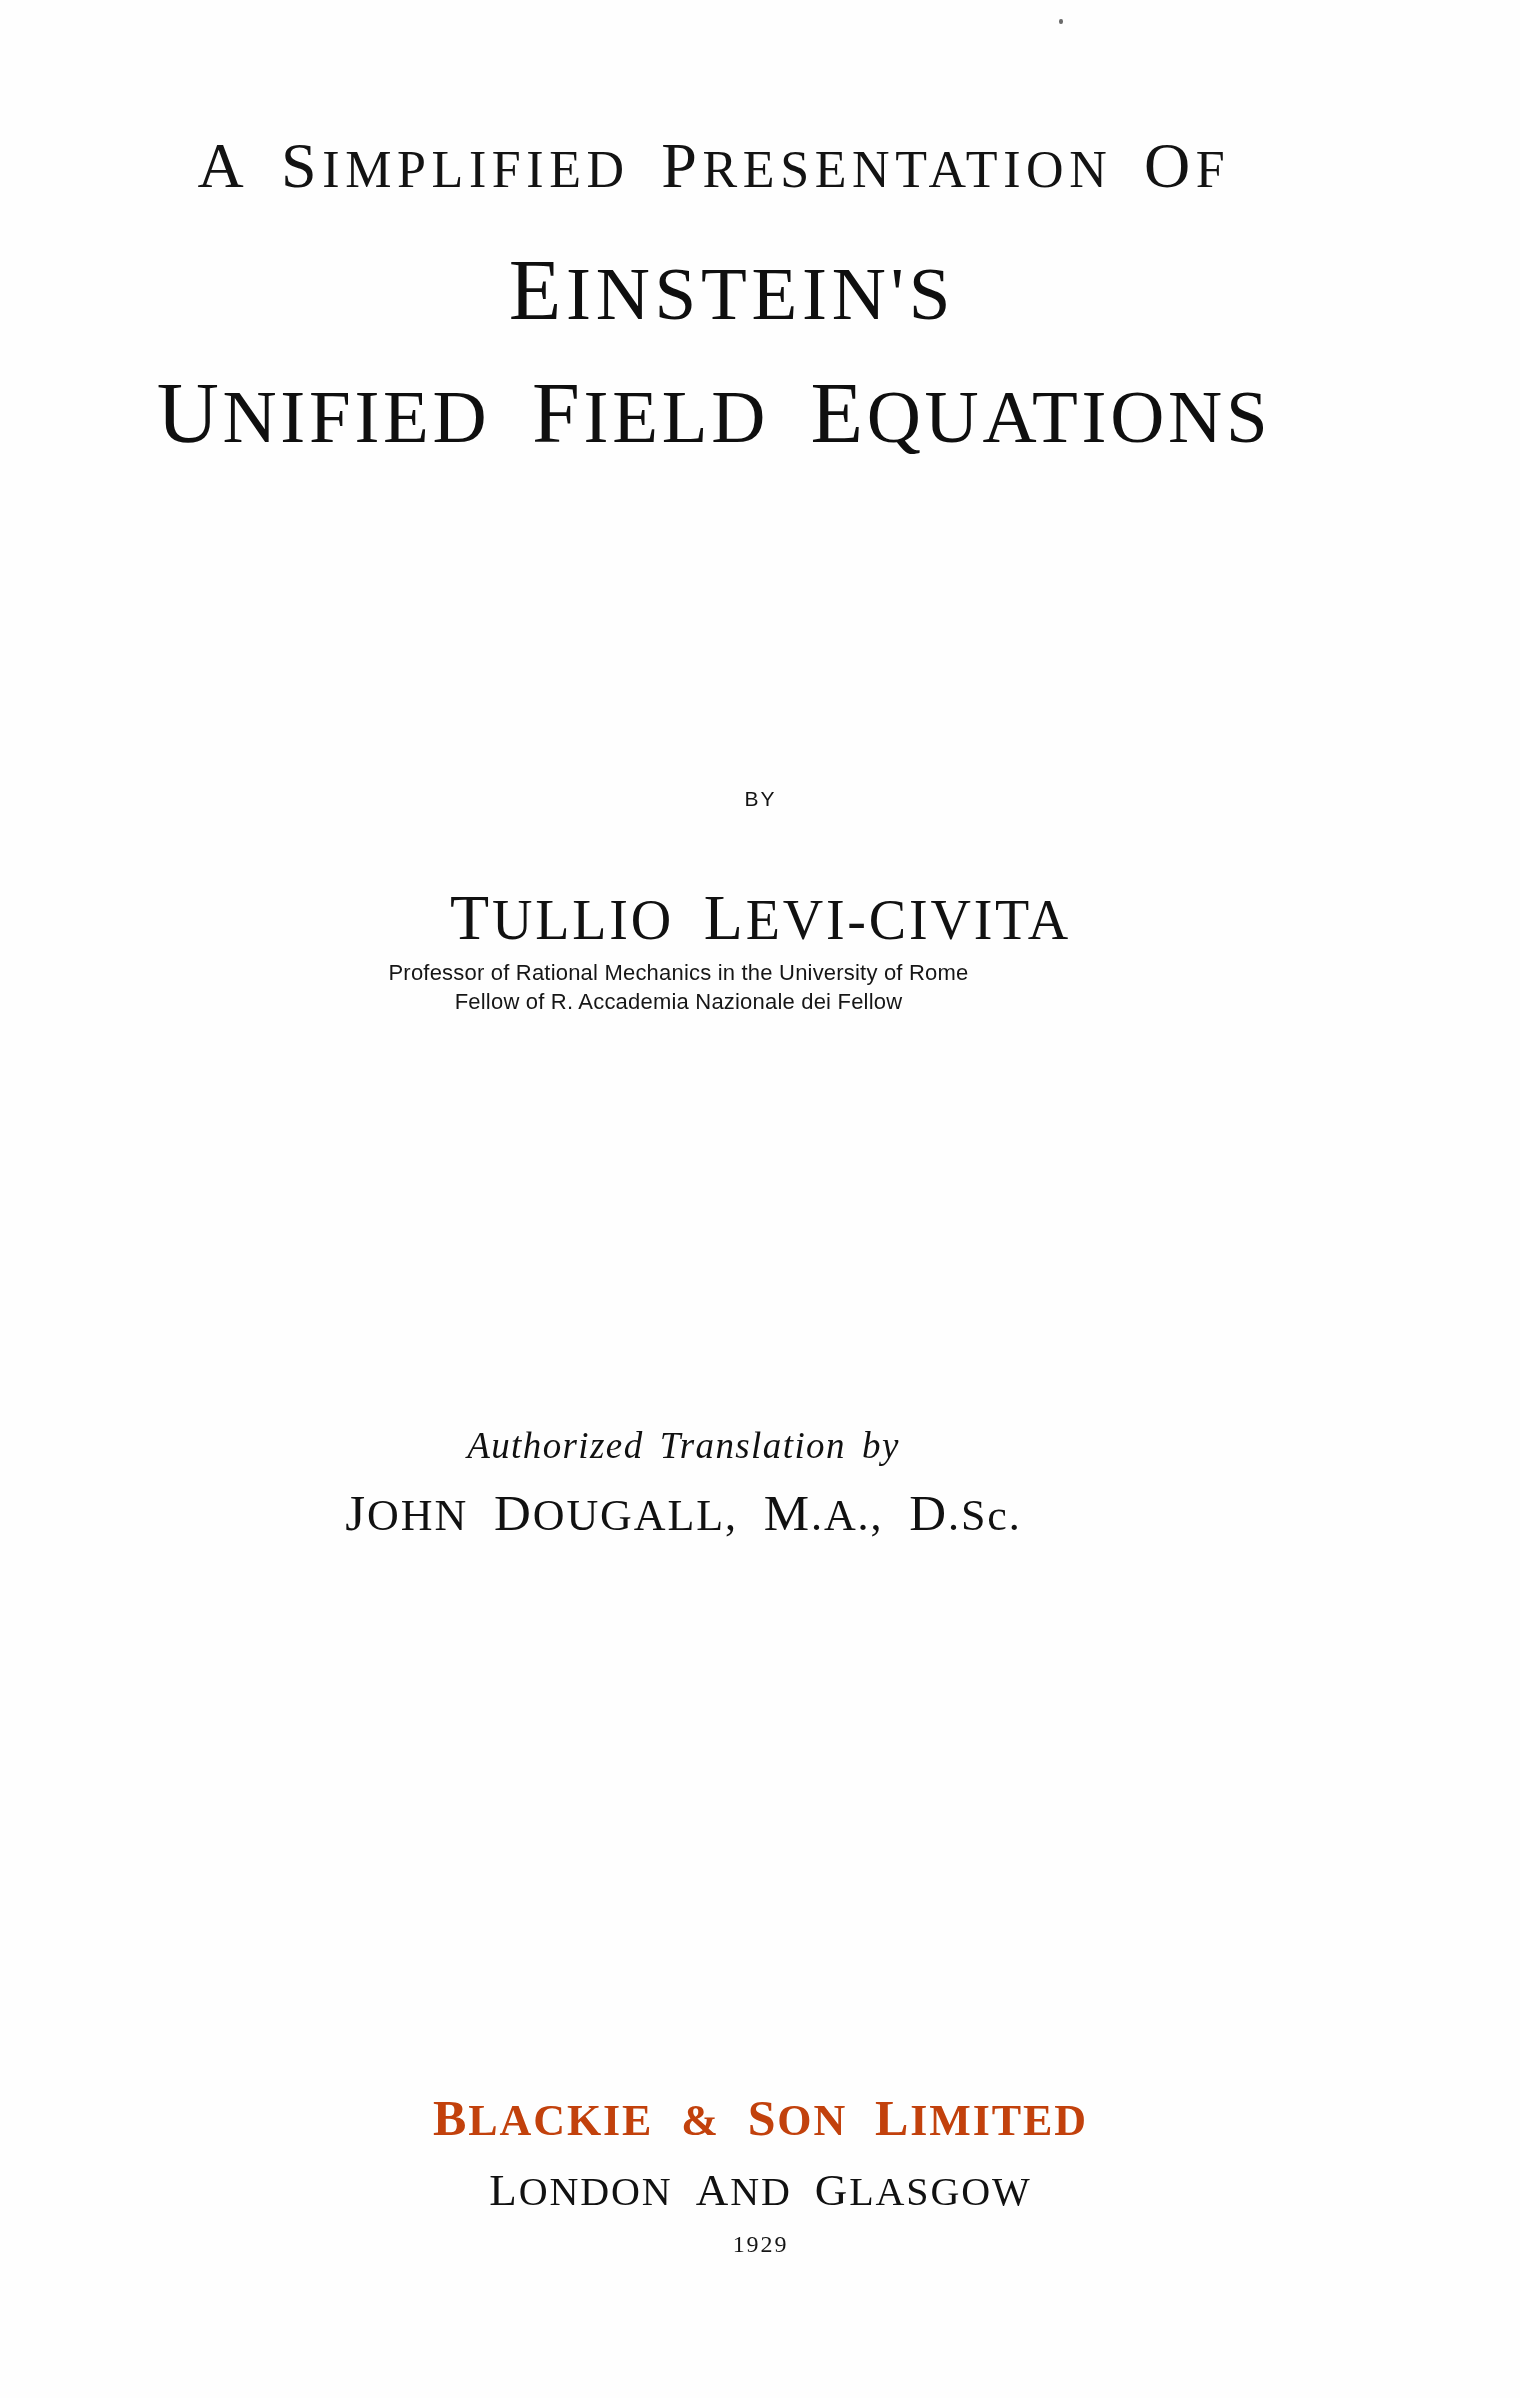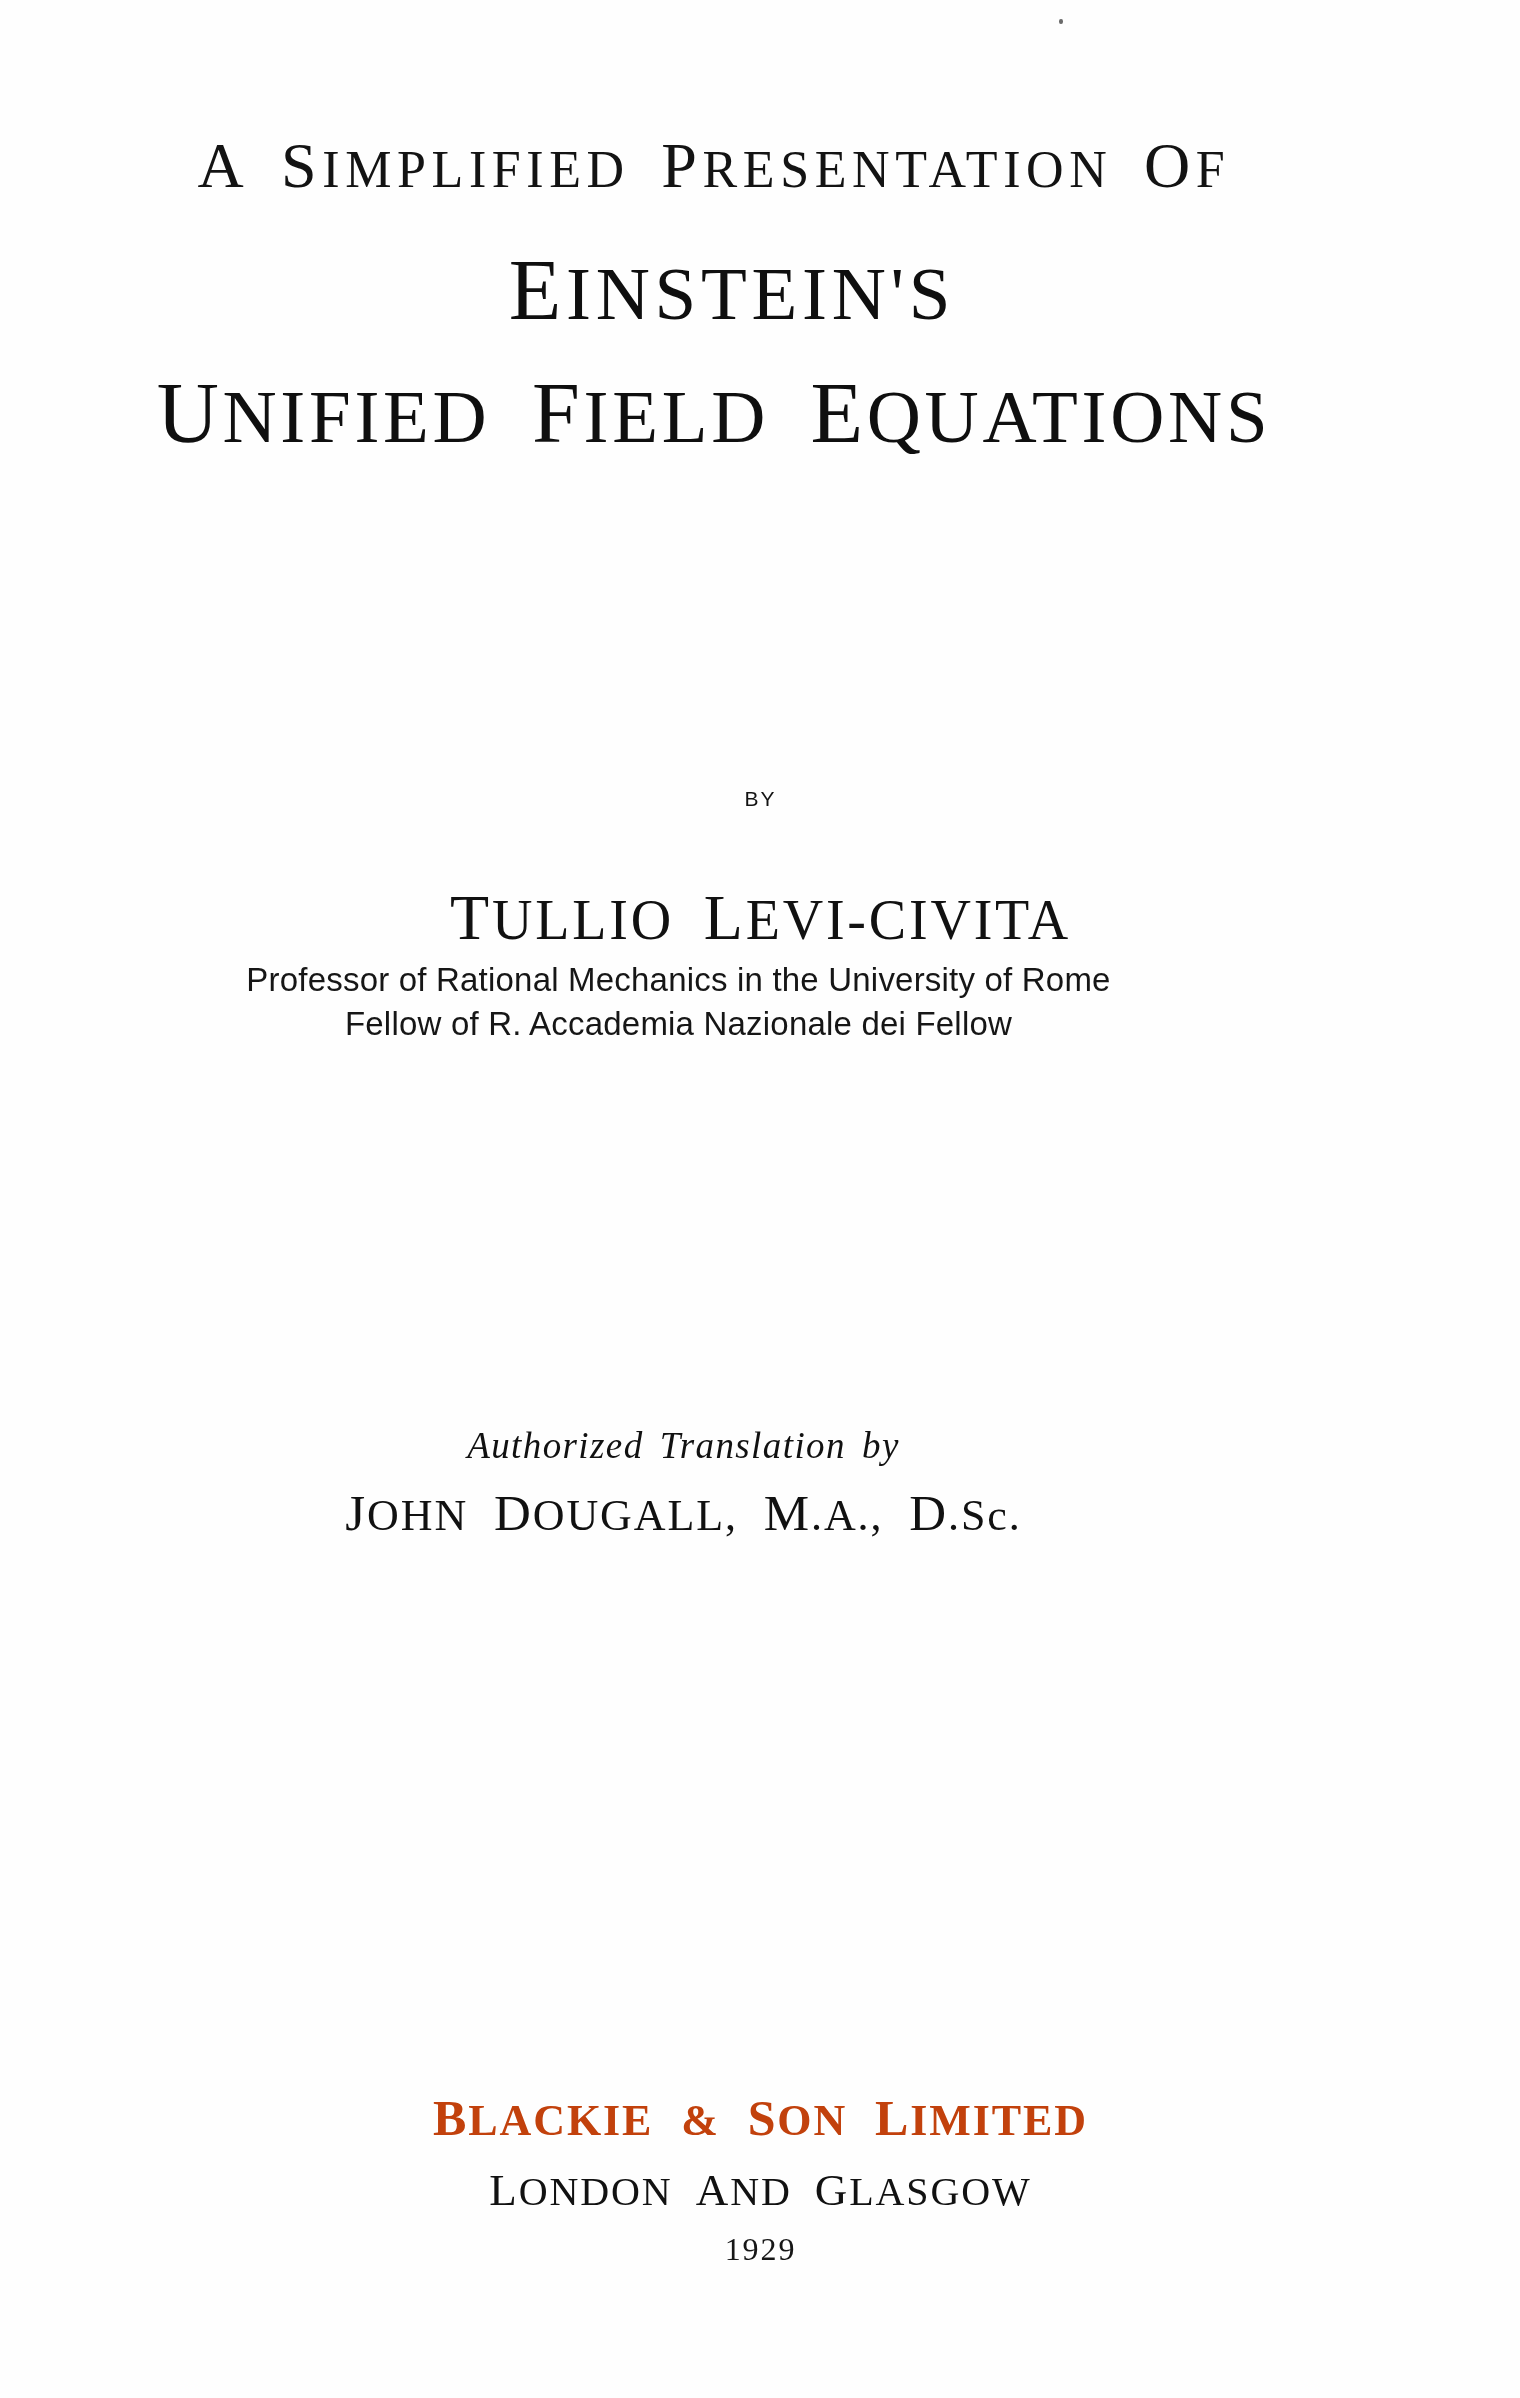"Professor of Rational Mechanics in" .affil { font-size: 33px -> 22px }
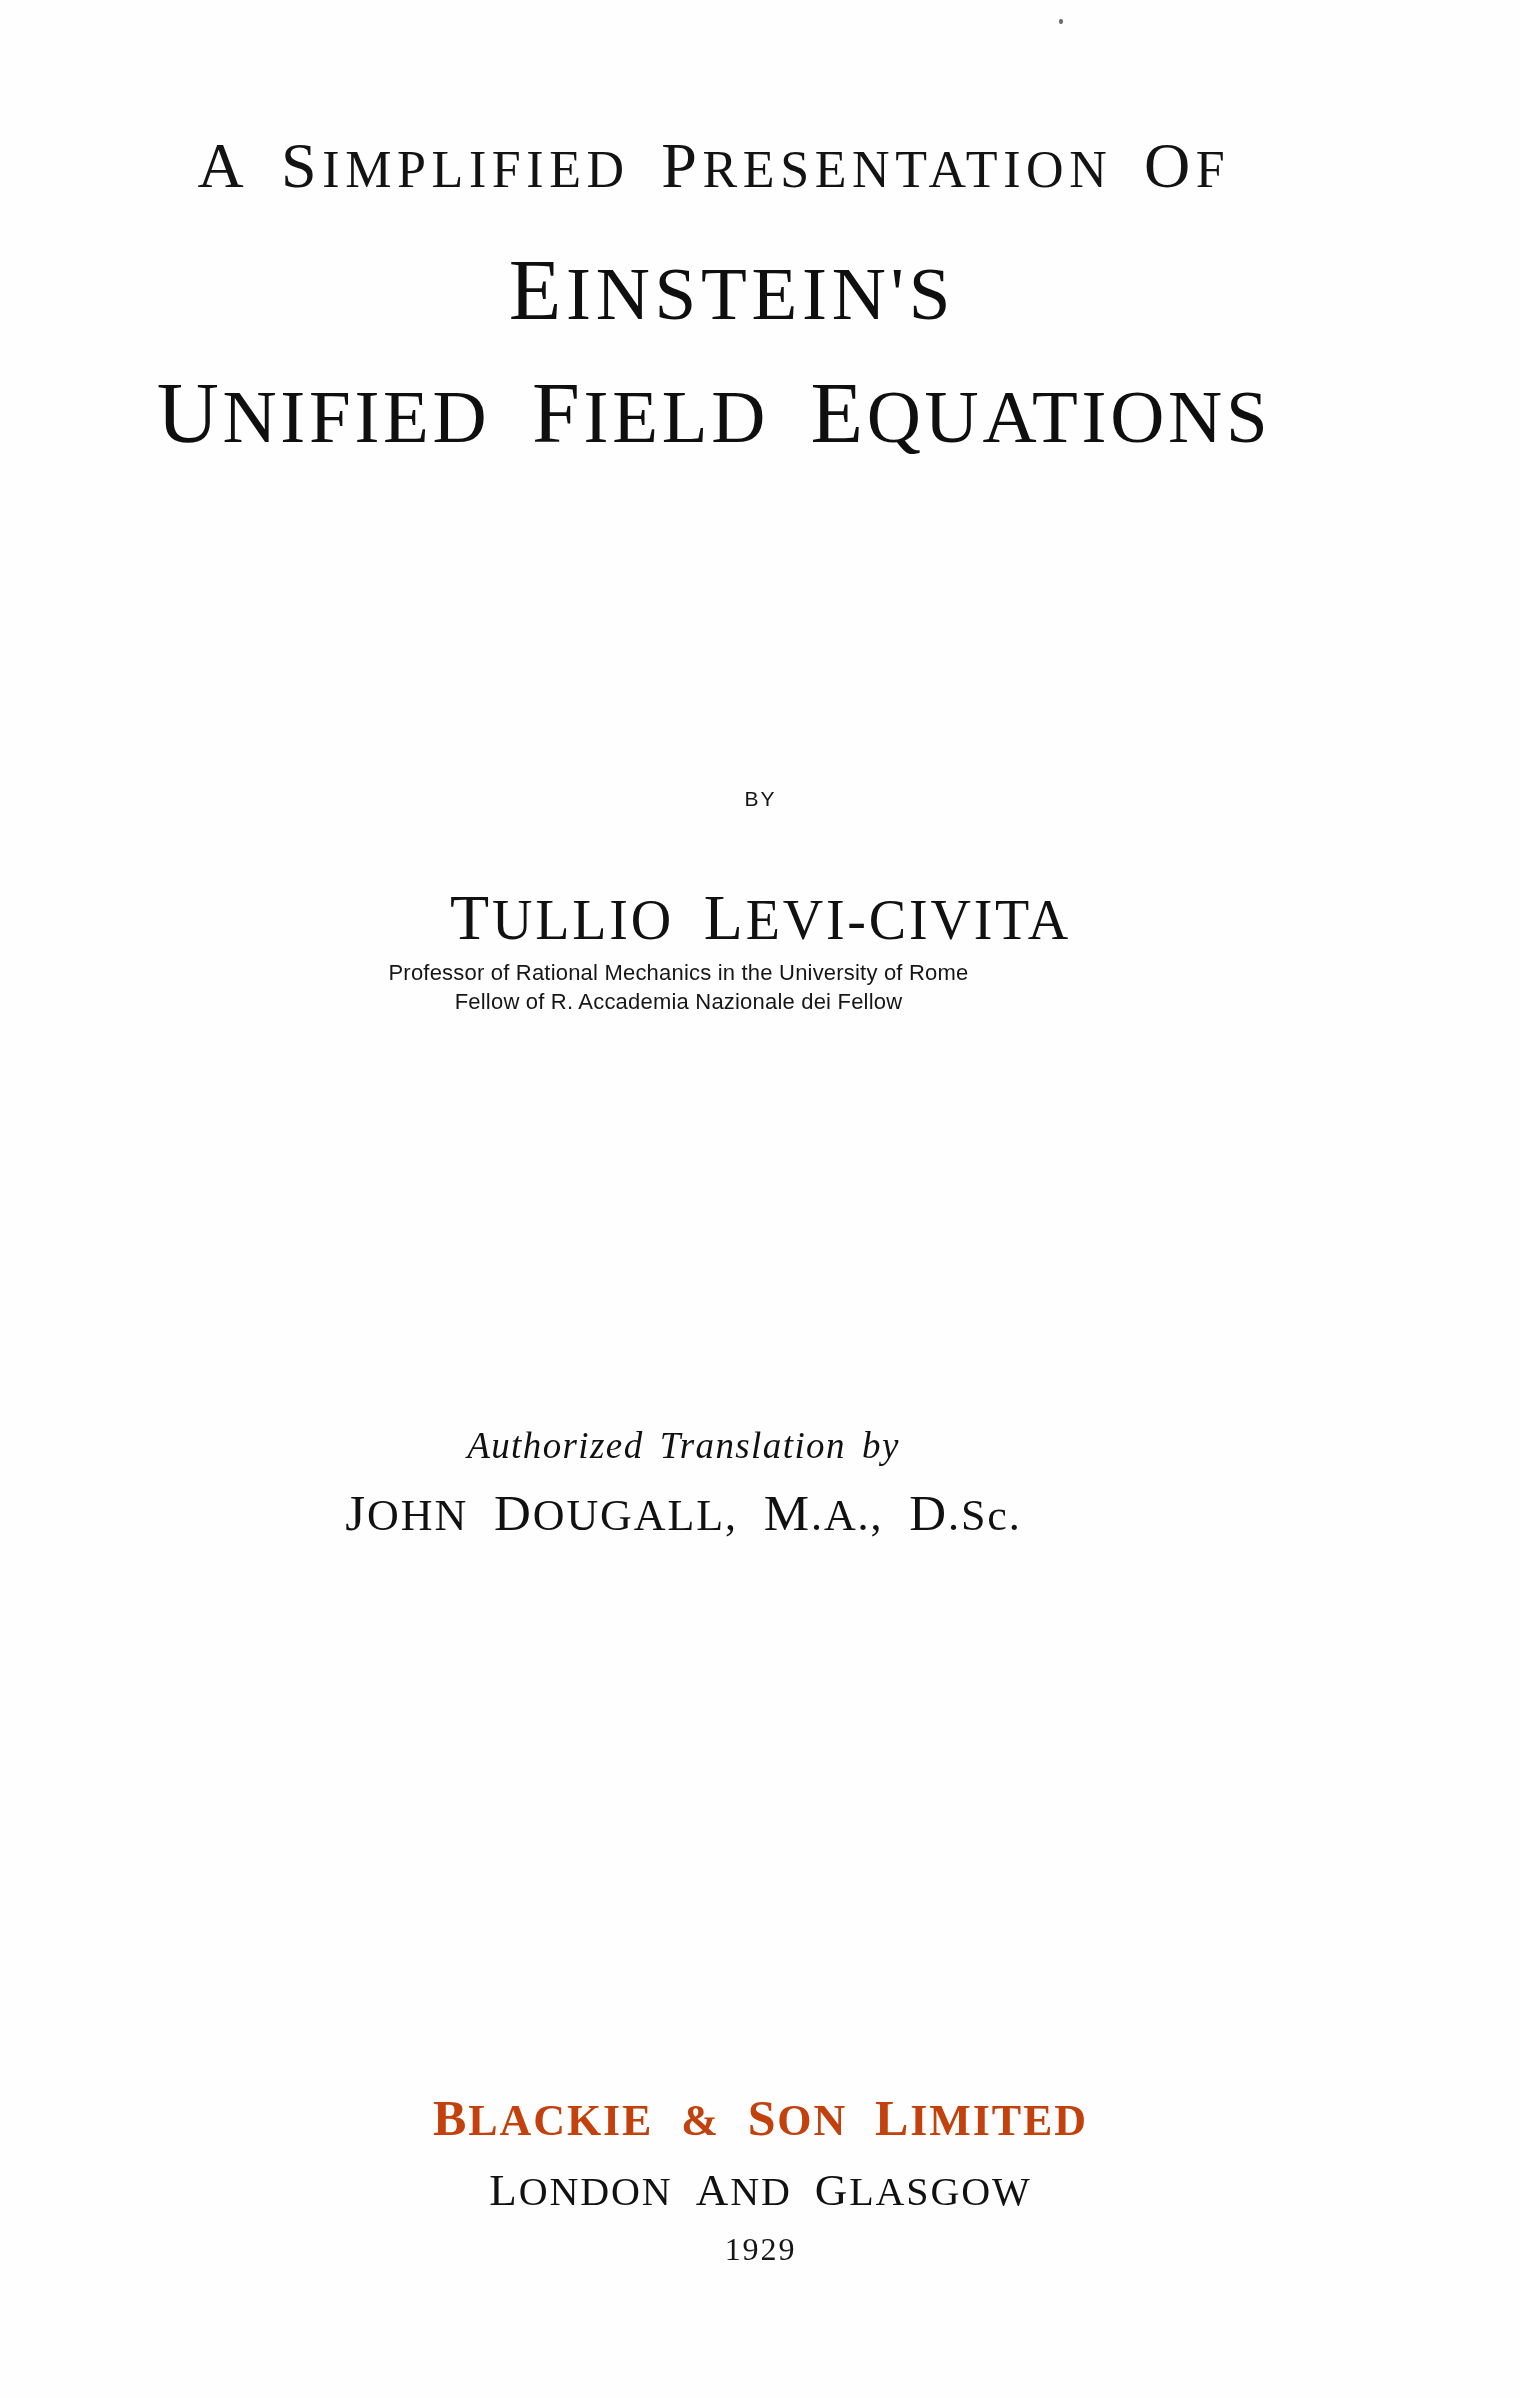"1929" .year { font-size: 32px -> 24px }
